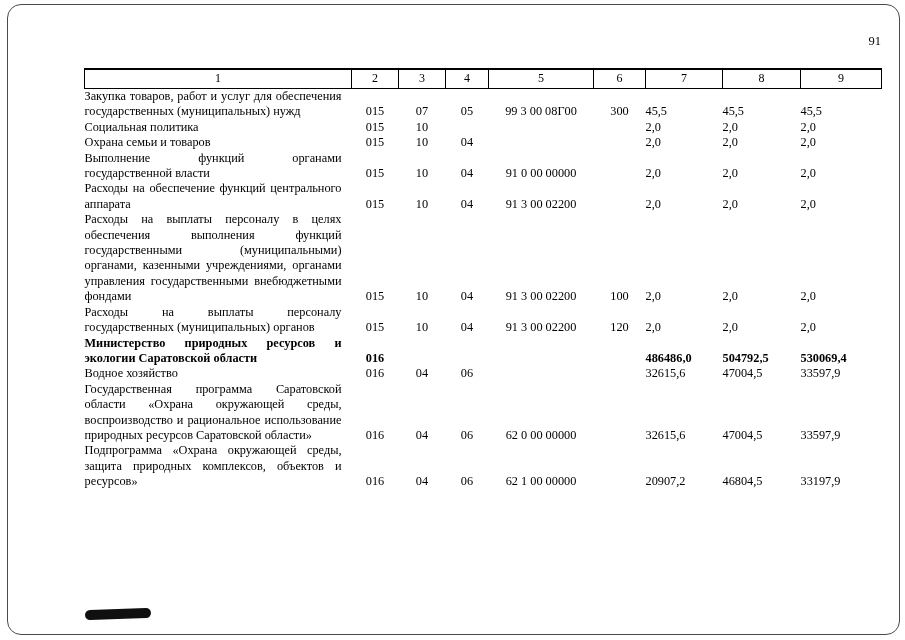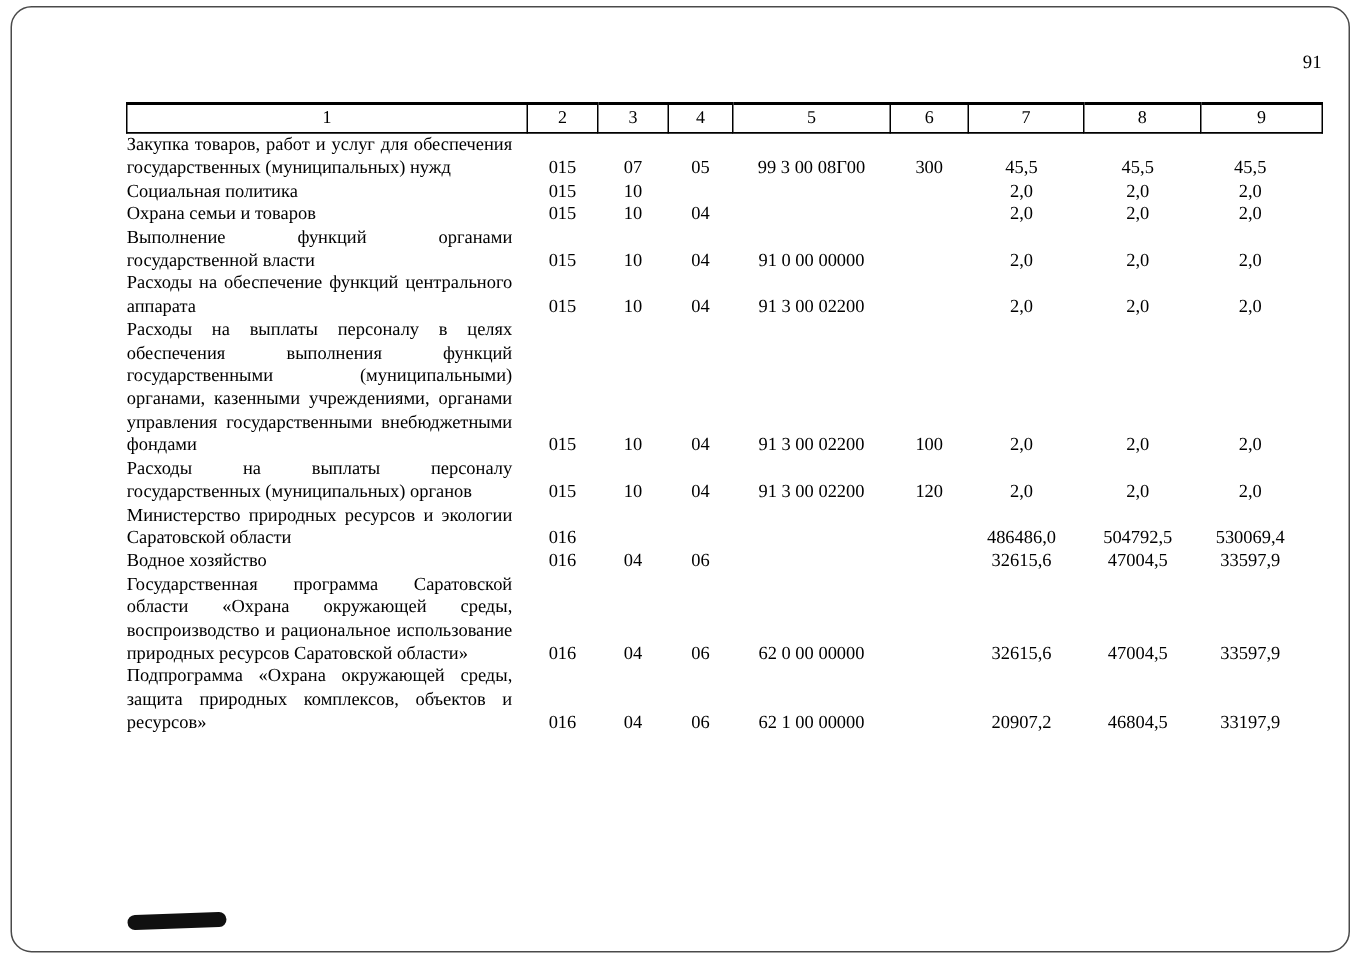"45,5" td.right { text-align: center -> left }
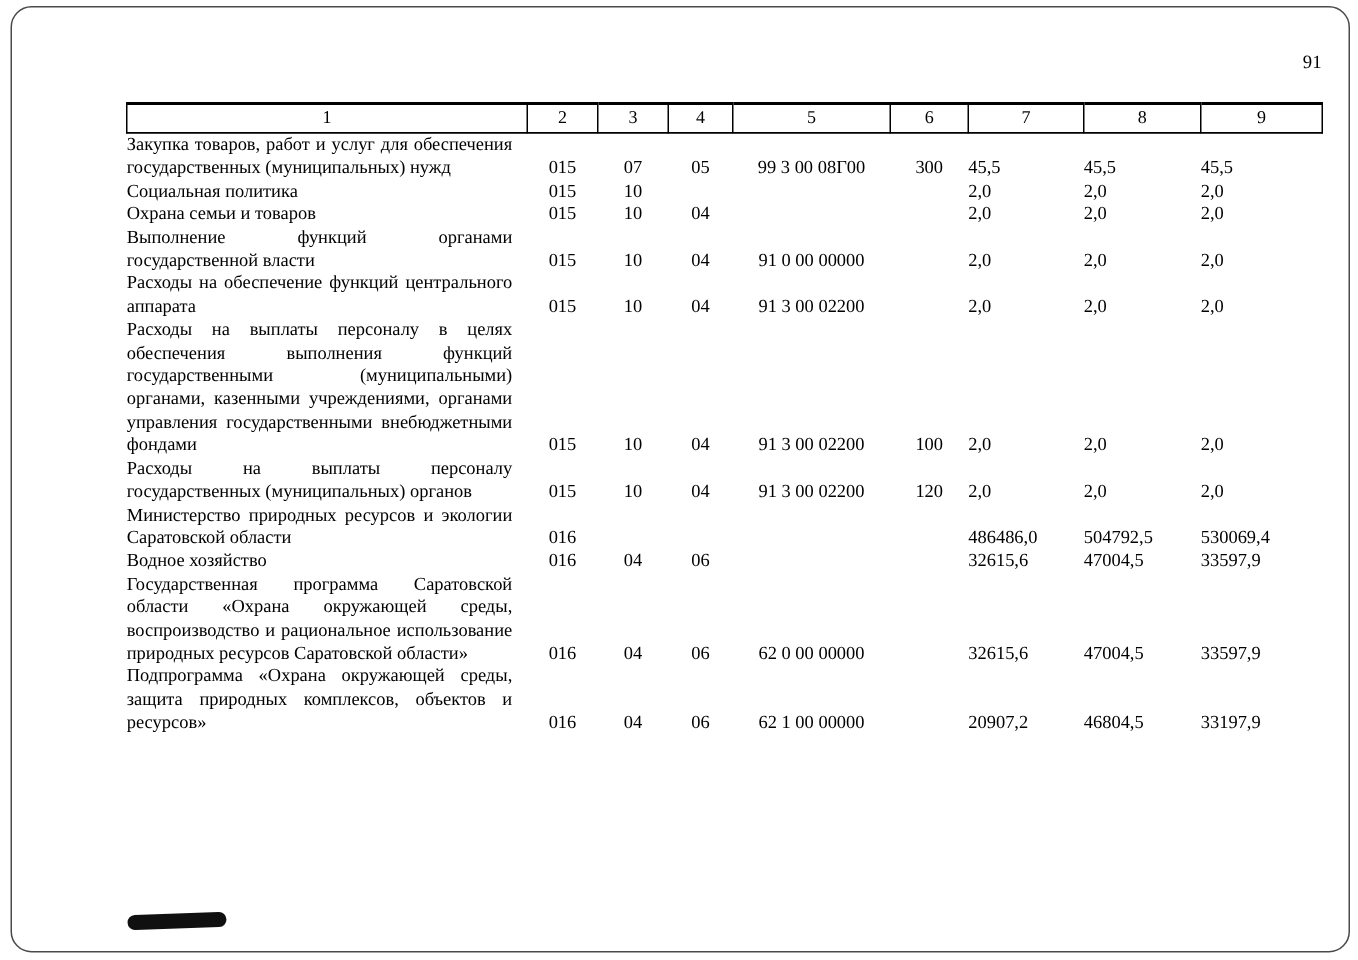"Министерство природных ресурсов и" tr.bold td { font-weight: normal -> bold }
